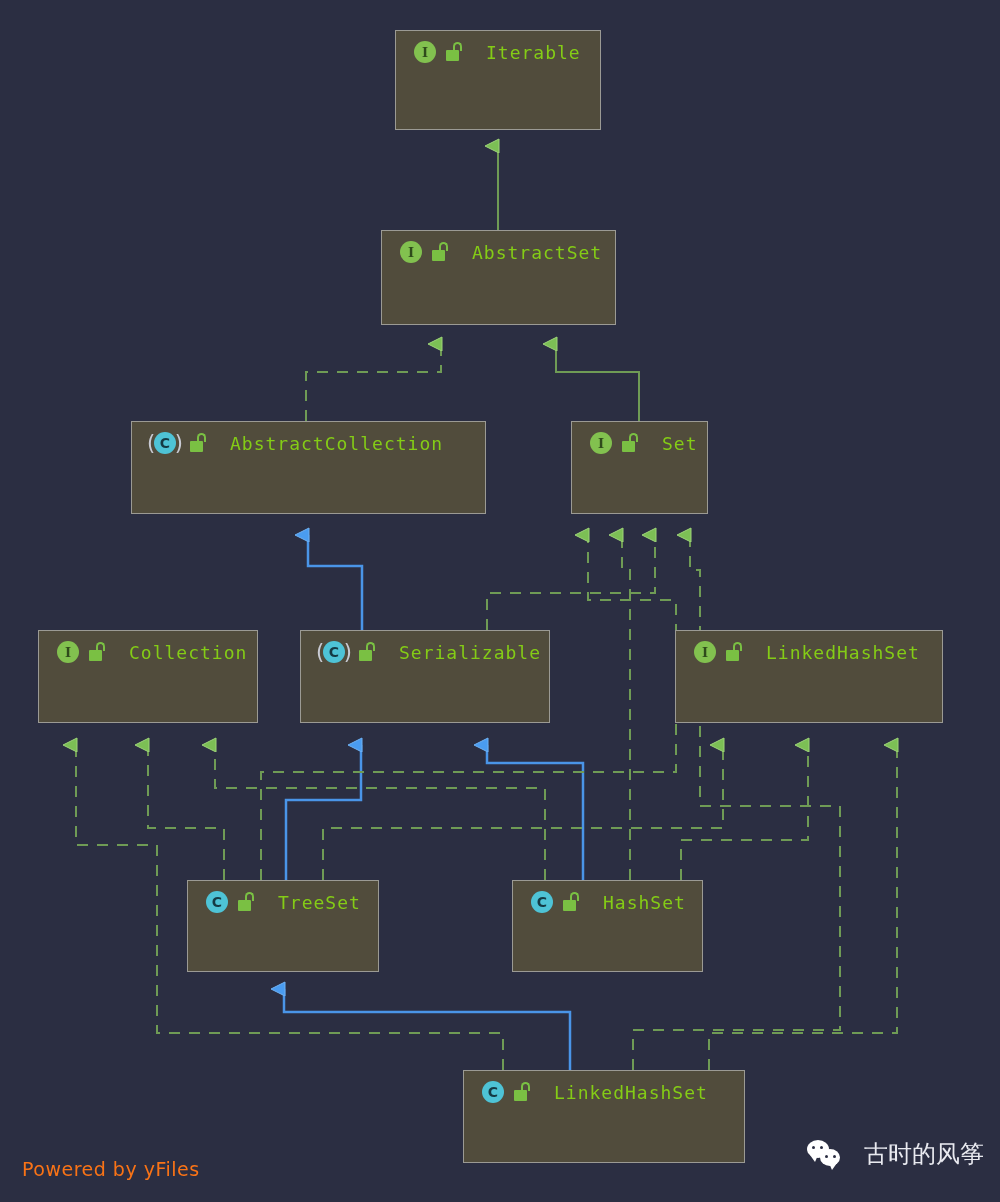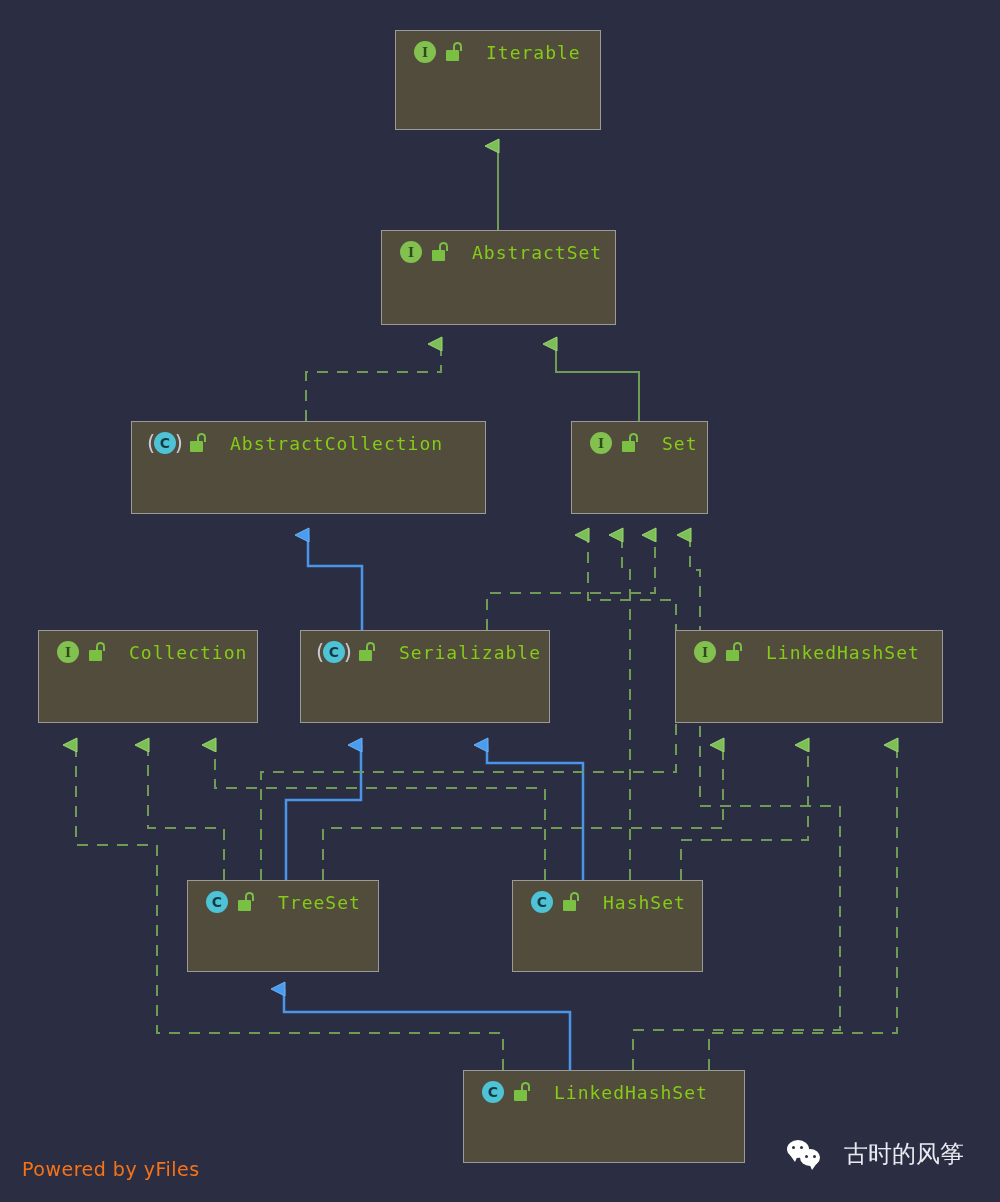"古时的风筝" .wm { right: 36px -> 16px }
